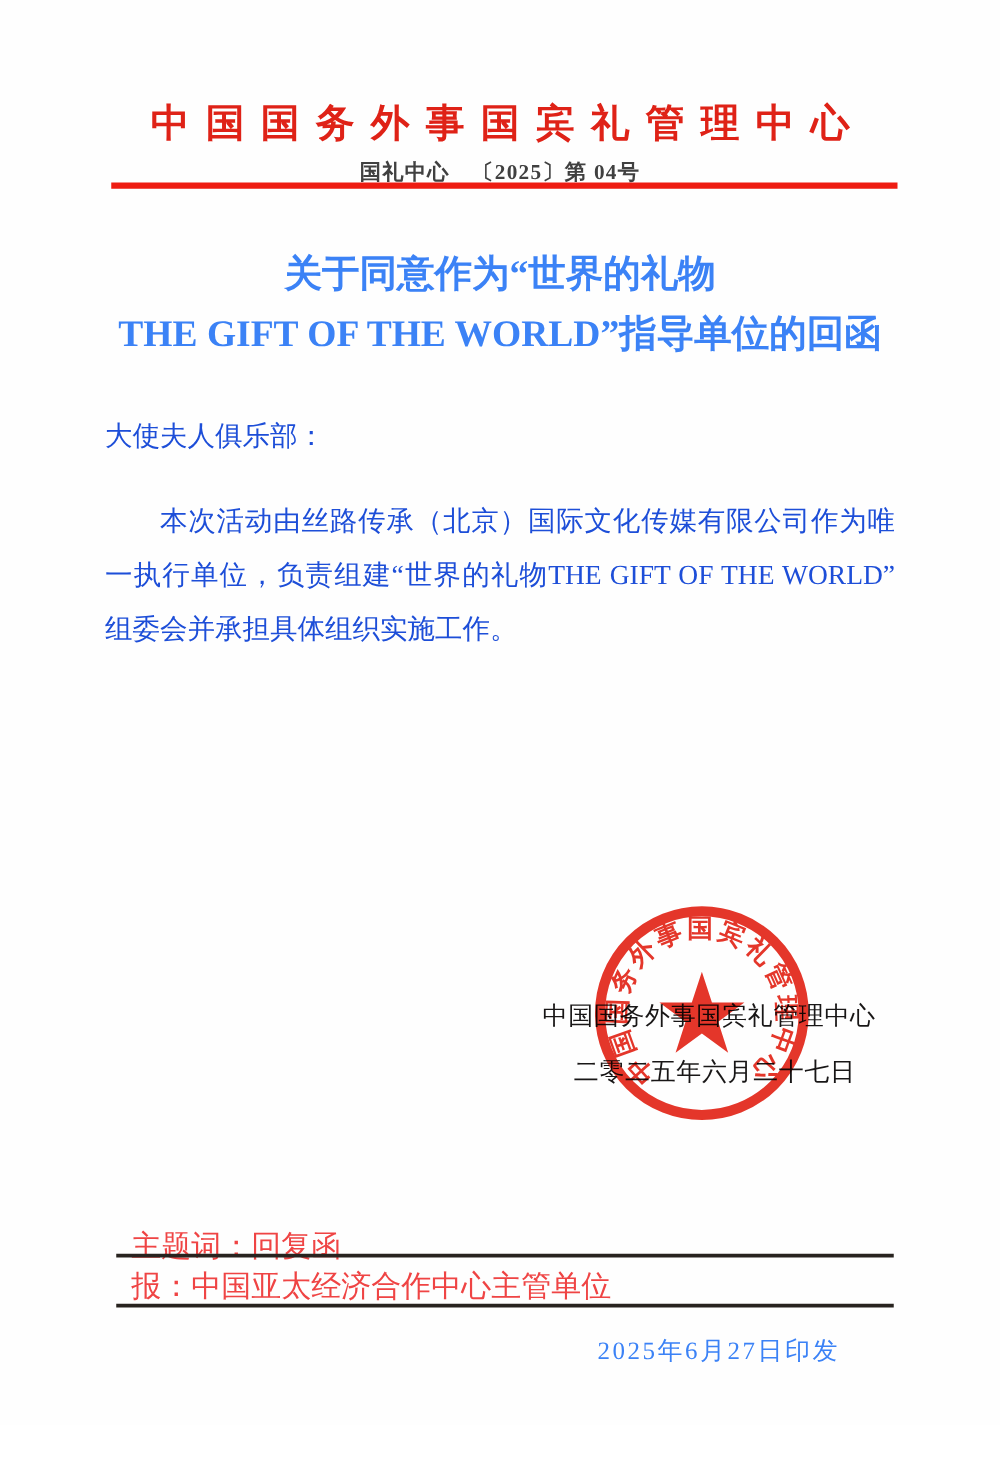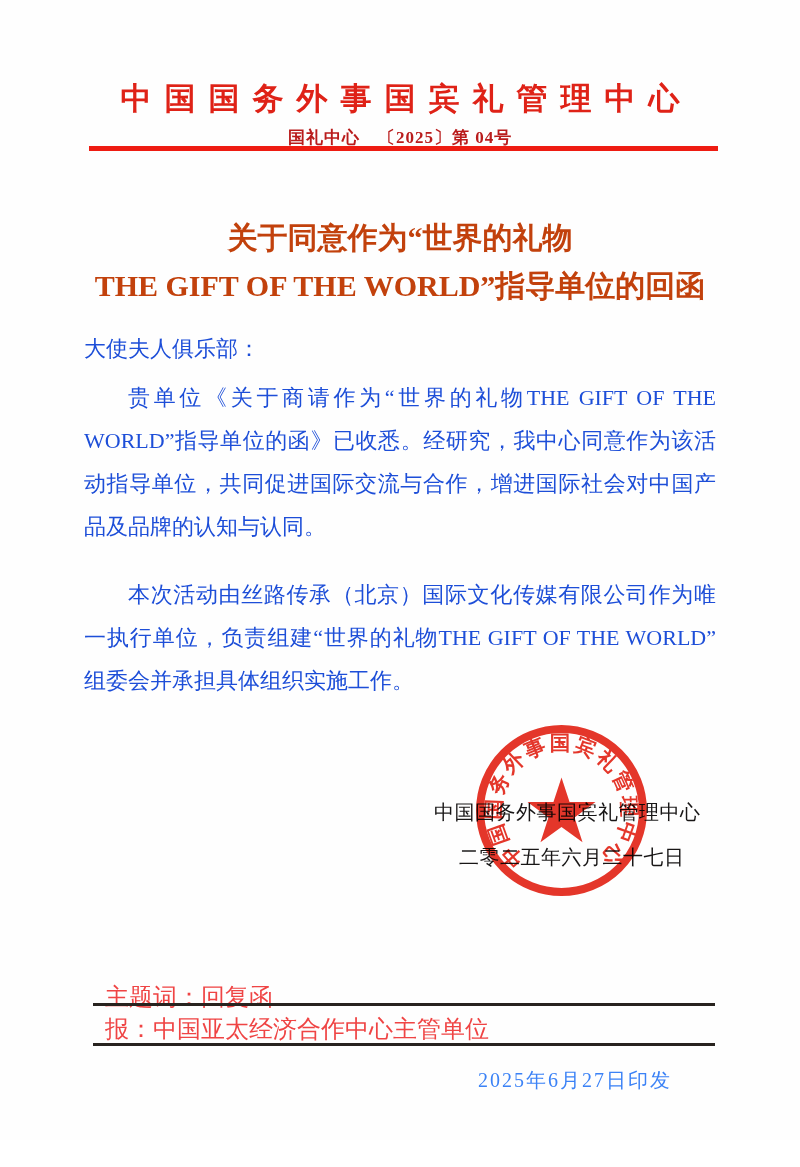"国礼中心 〔2025〕第 04号" .doc-no { color: #b91c1c -> #404040 }
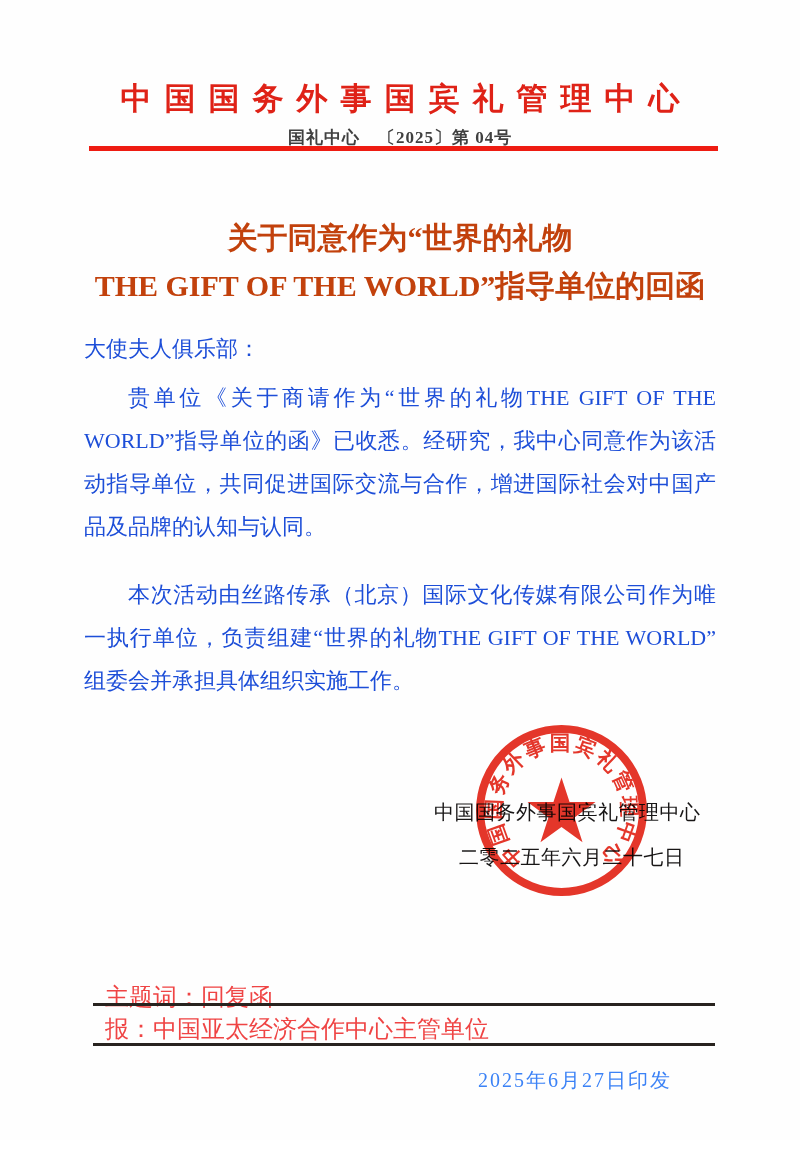"关于同意作为“世界的礼物" .doc-title { color: #c2410c -> #3b82f6; top: 194px -> 176px }
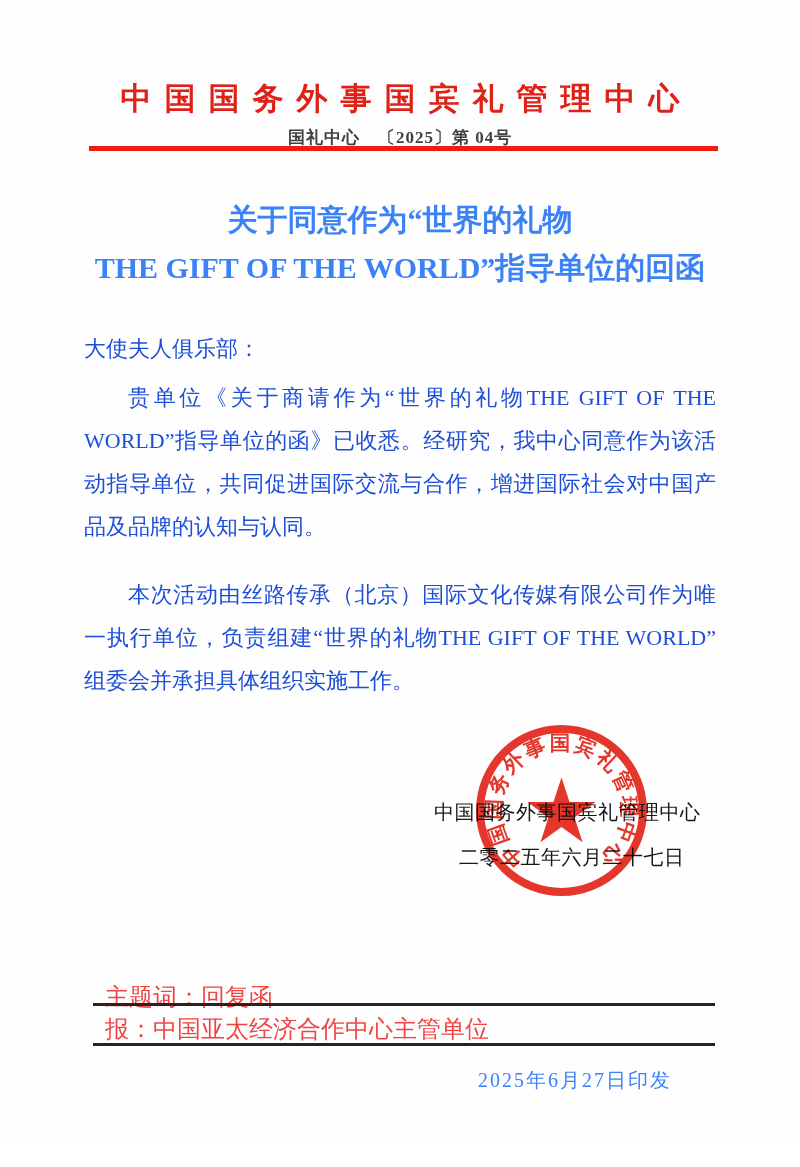"贵单位《关于商请作为“世界的礼物THE GIFT OF THE" p.para { html: <p>贵单位《关于商请作为“世界的礼物THE GIFT OF THE WORLD”指导单位的函》已收悉。经研究，我中心同意作为该活动指导单位，共同促进国际交流与合作，增进国际社会对中国产品及品牌的认知与认同。</p> -> none }
